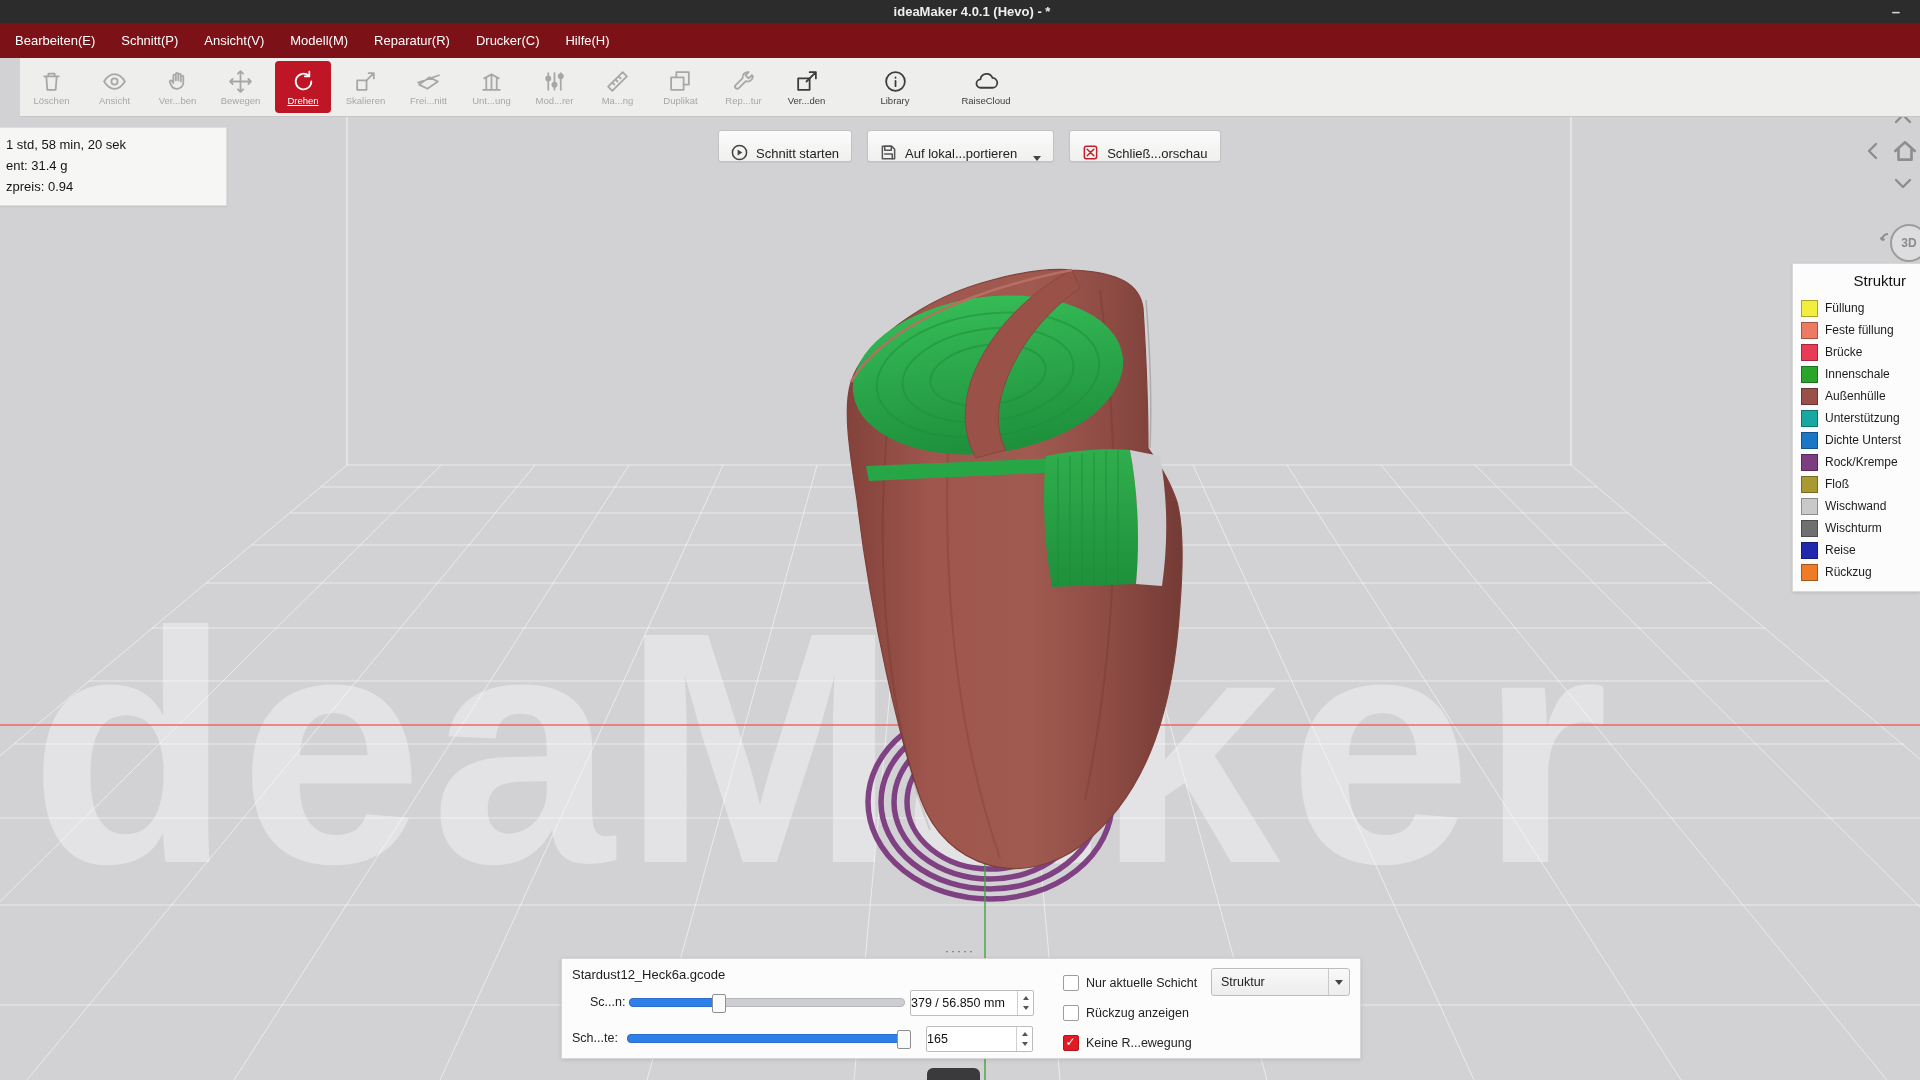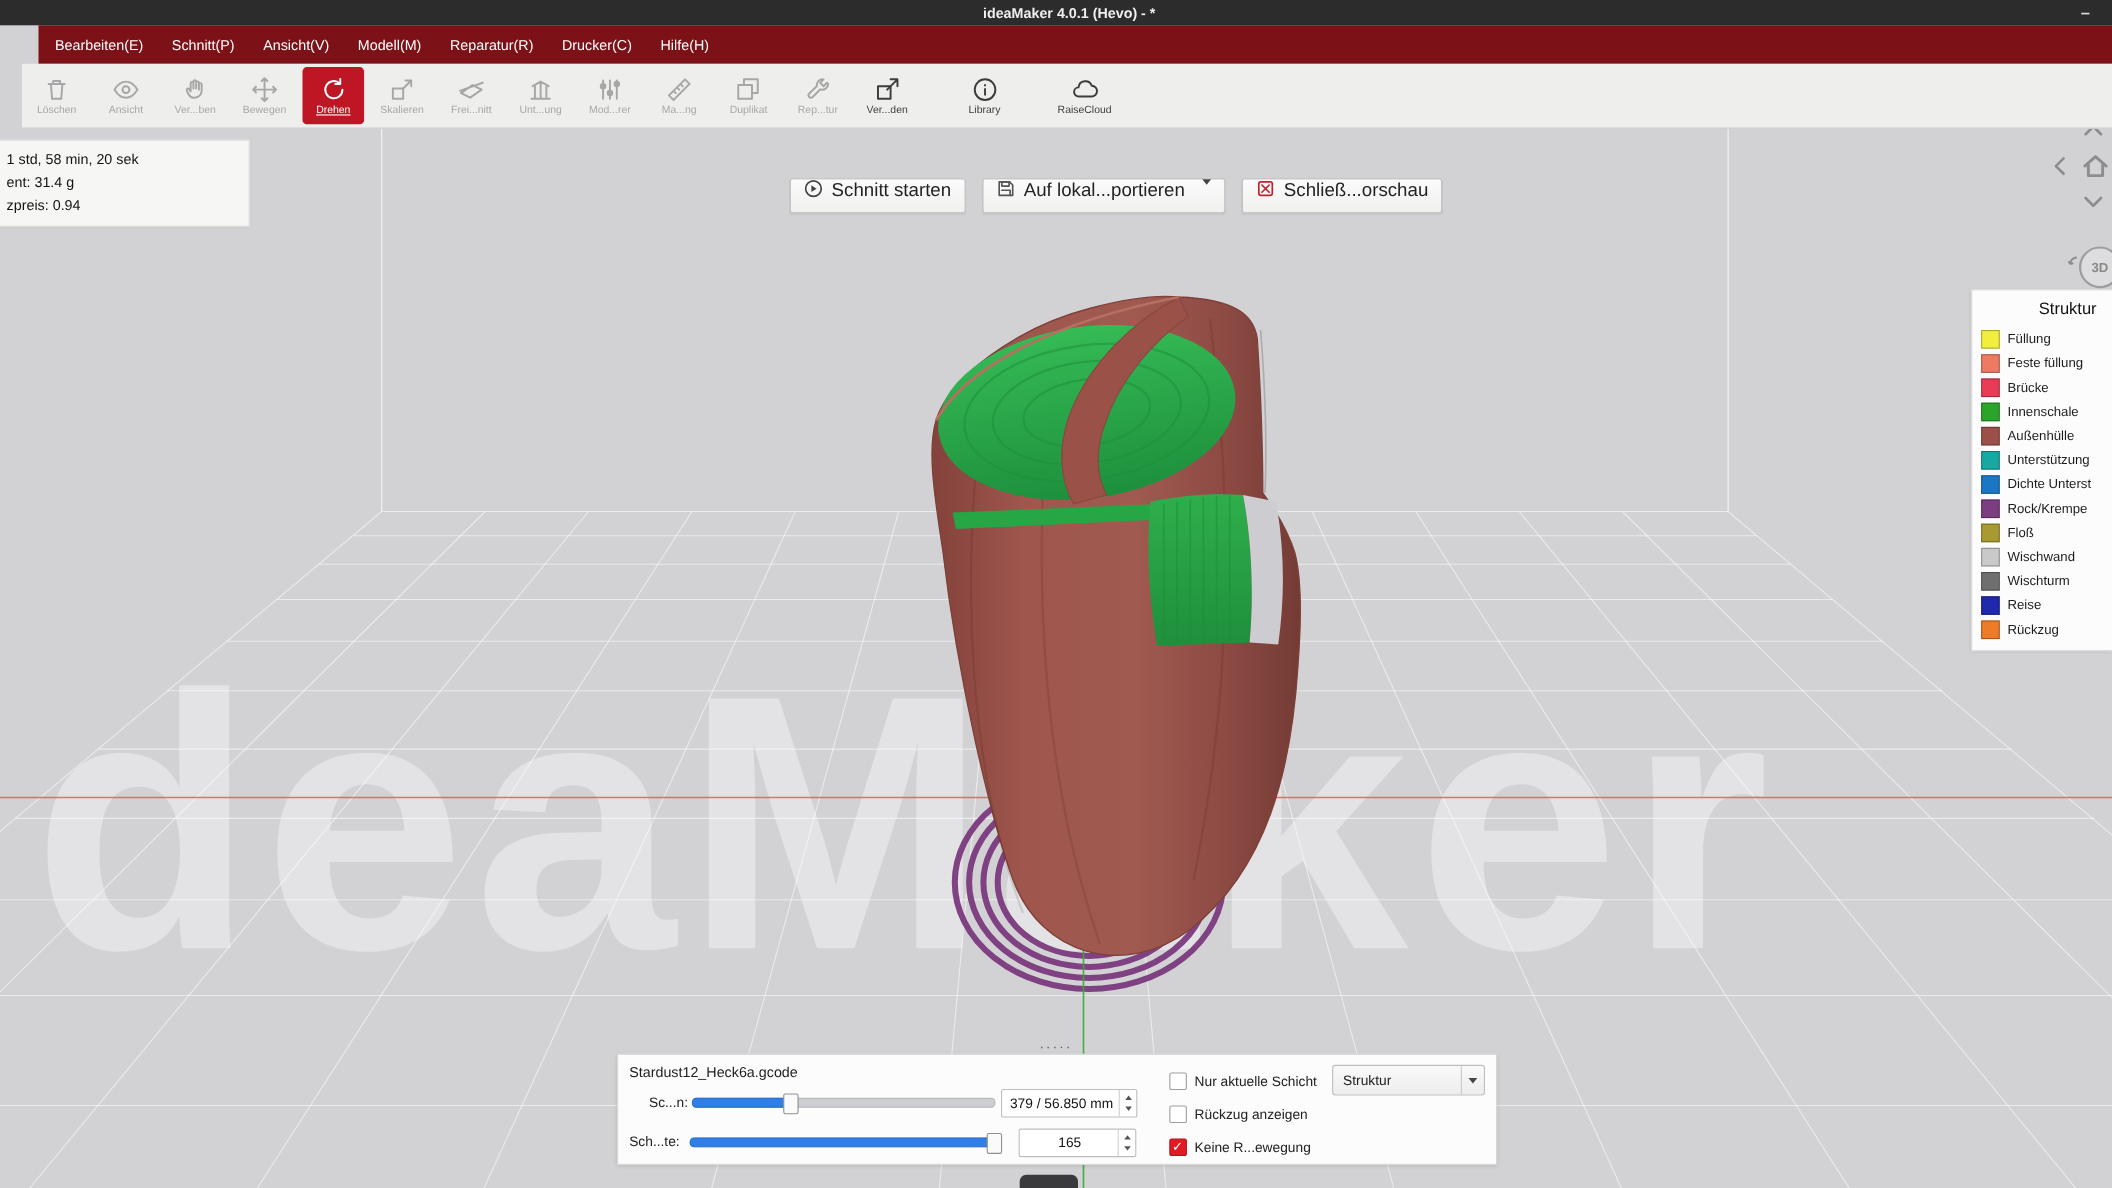"Bearbeiten(E)" .menubar { margin-left: 35px -> none }
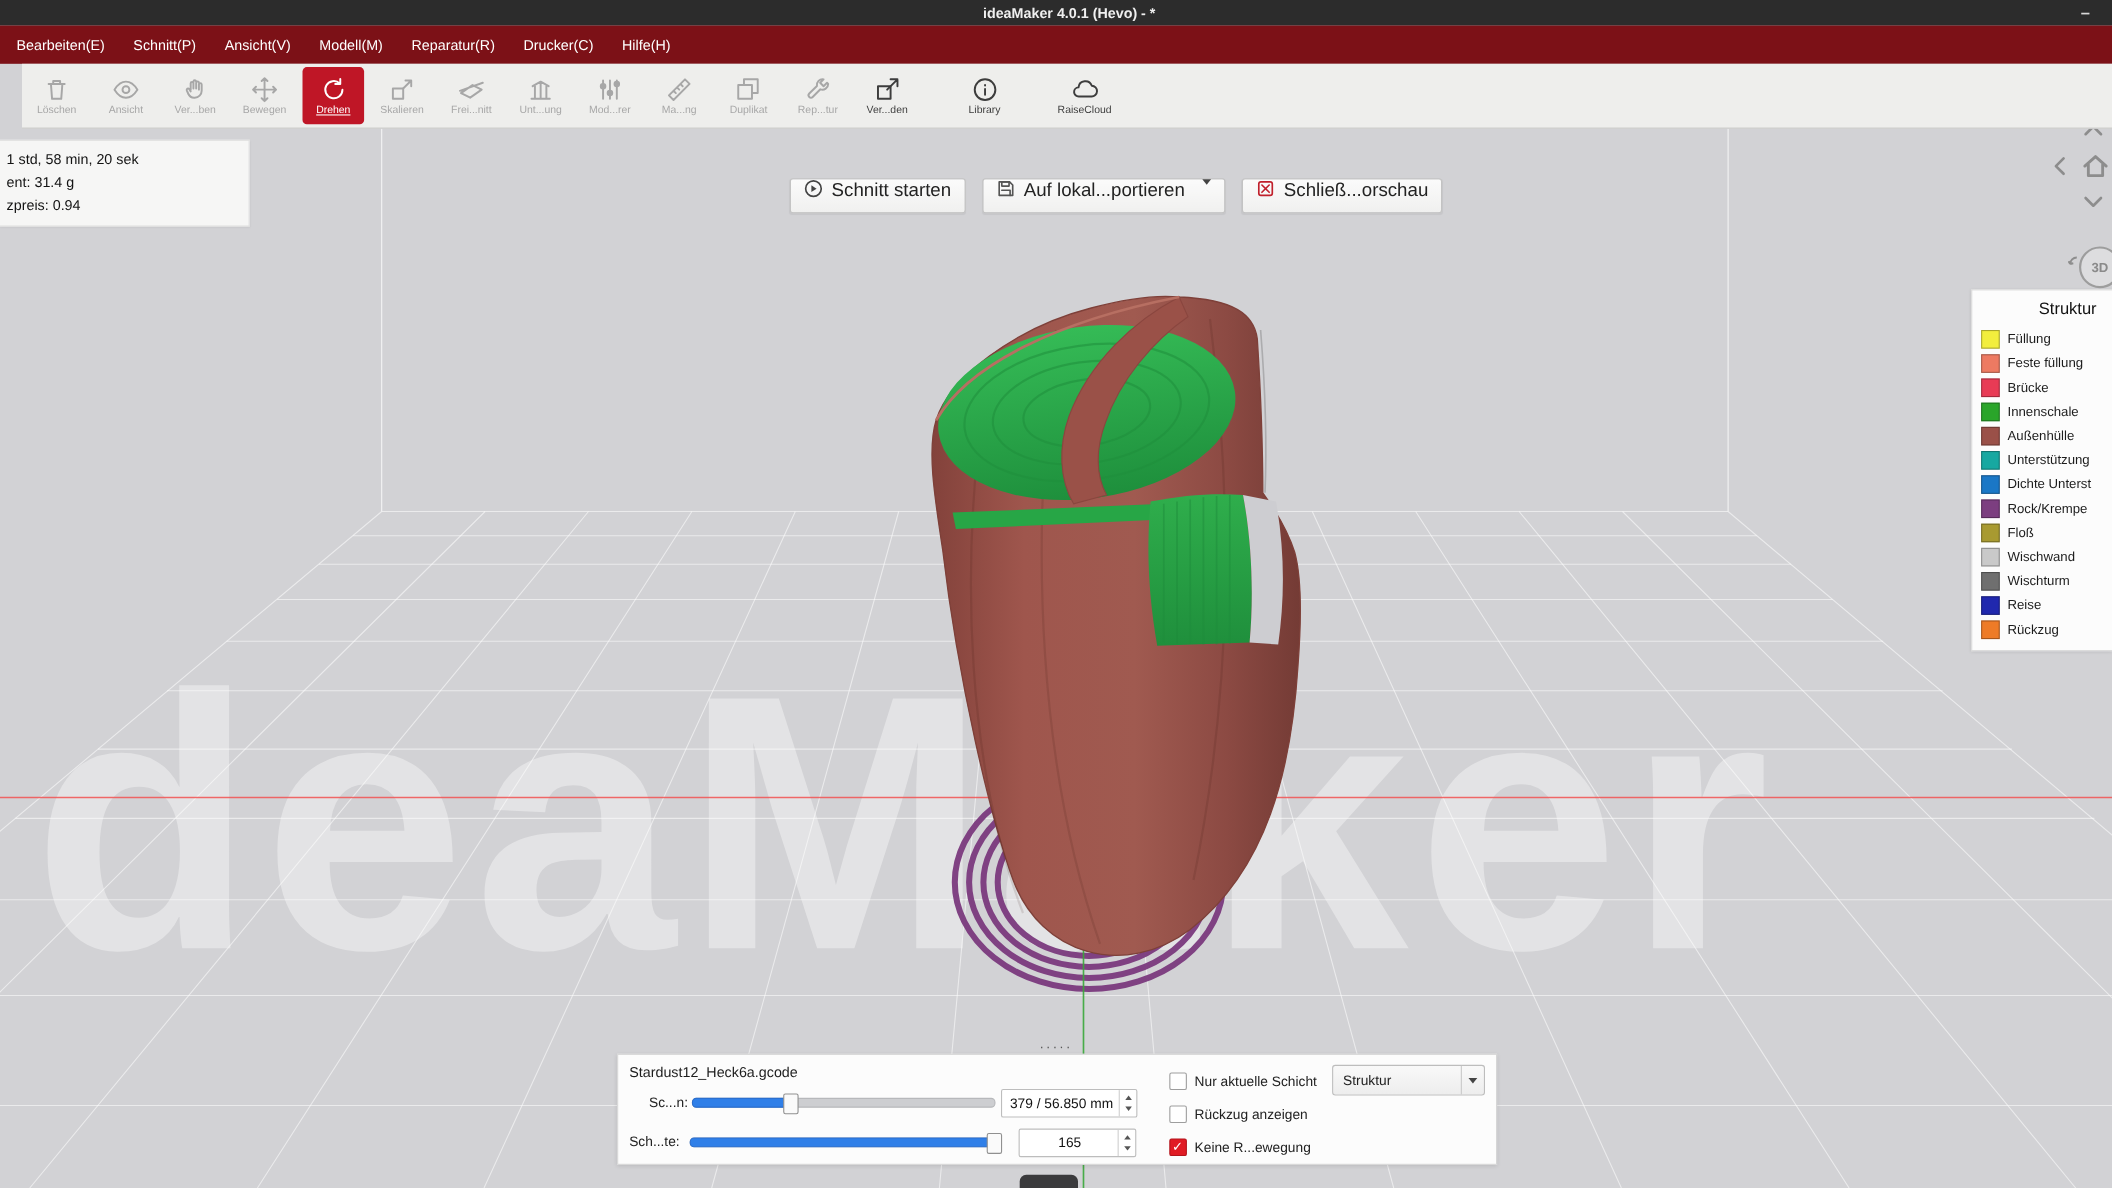"Schnitt starten" .pbtn { align-items: flex-start -> flex-end; font-size: 17px -> 13px; margin-top: 32px -> none }
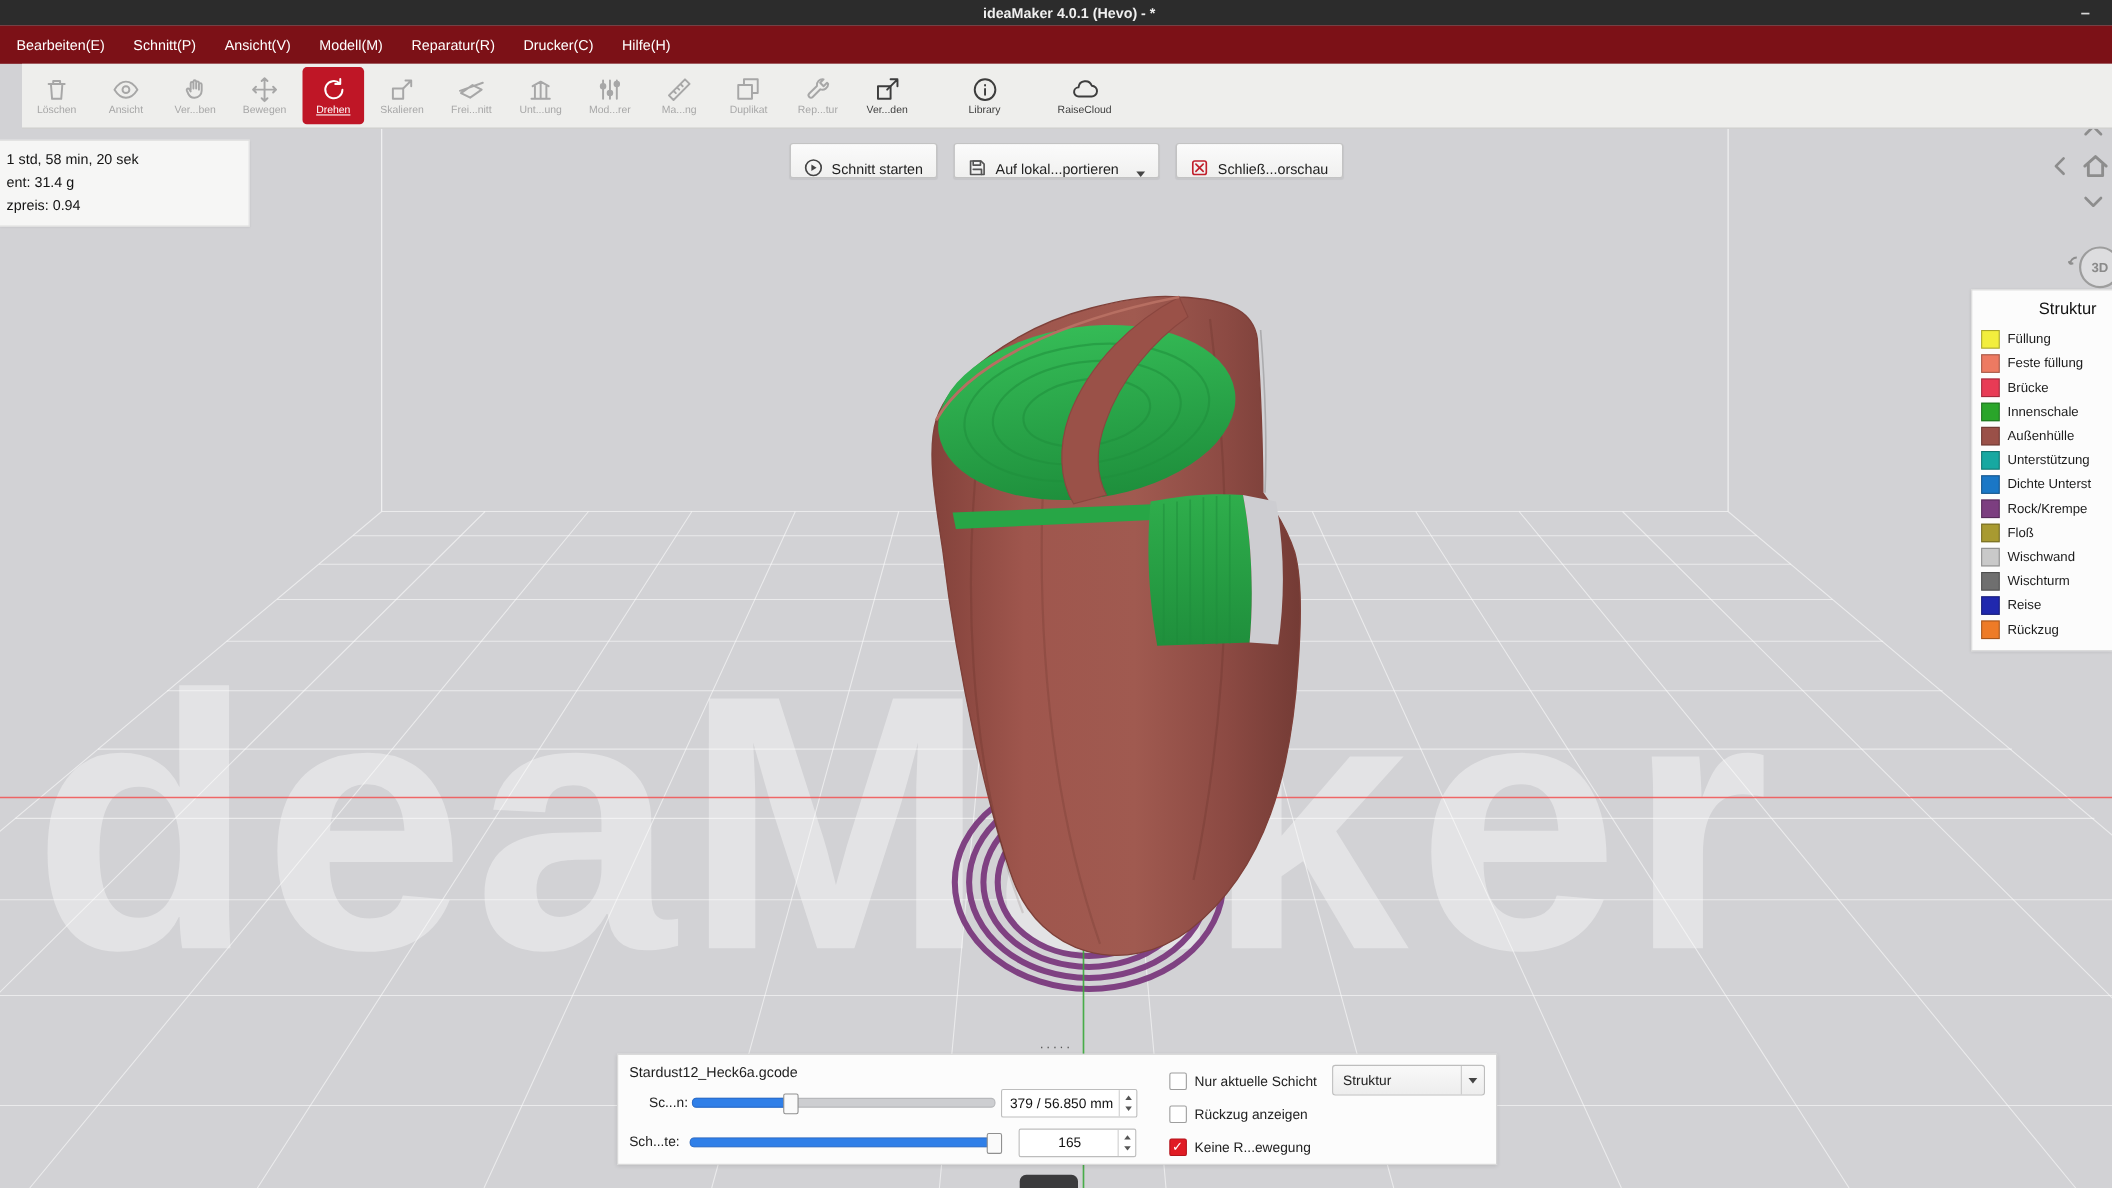"379 / 56.850 mm" .spin { justify-content: center -> flex-start }
